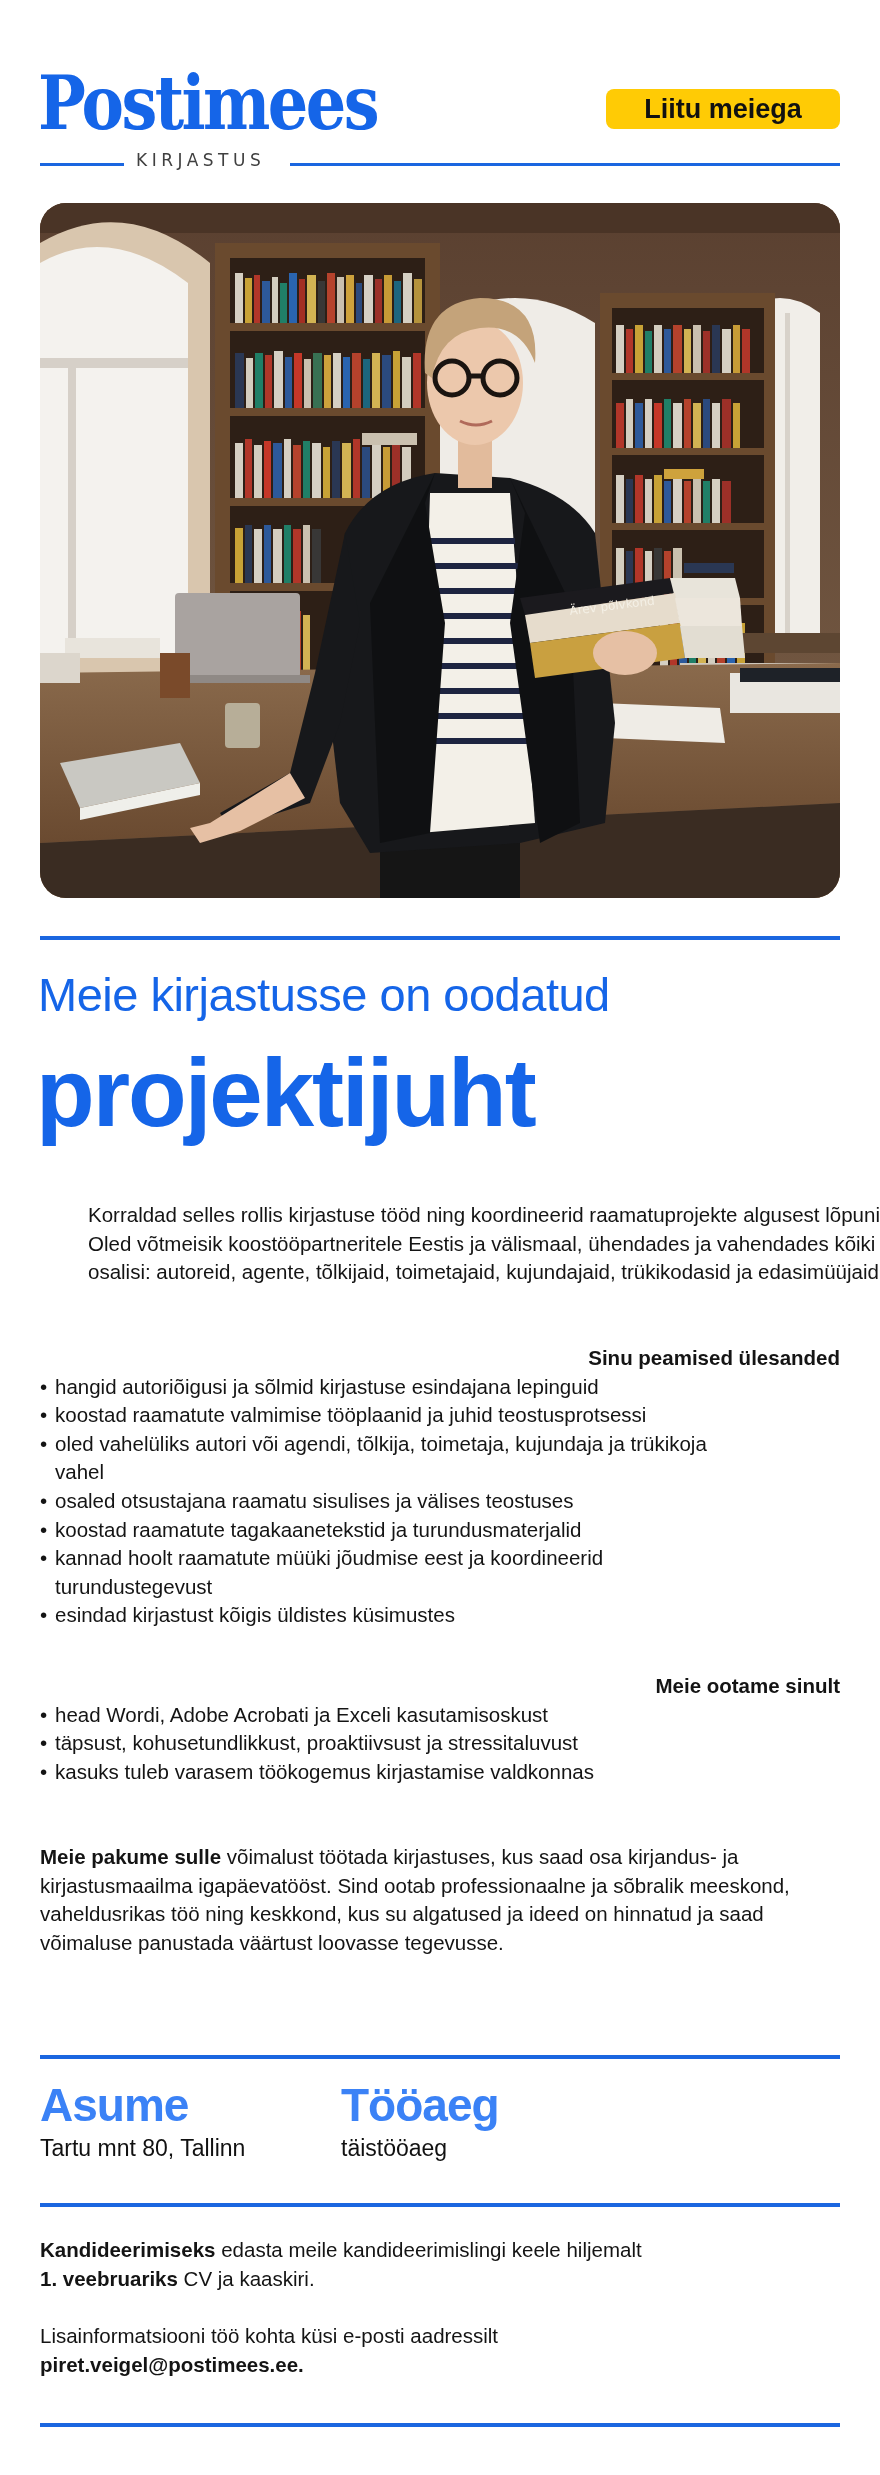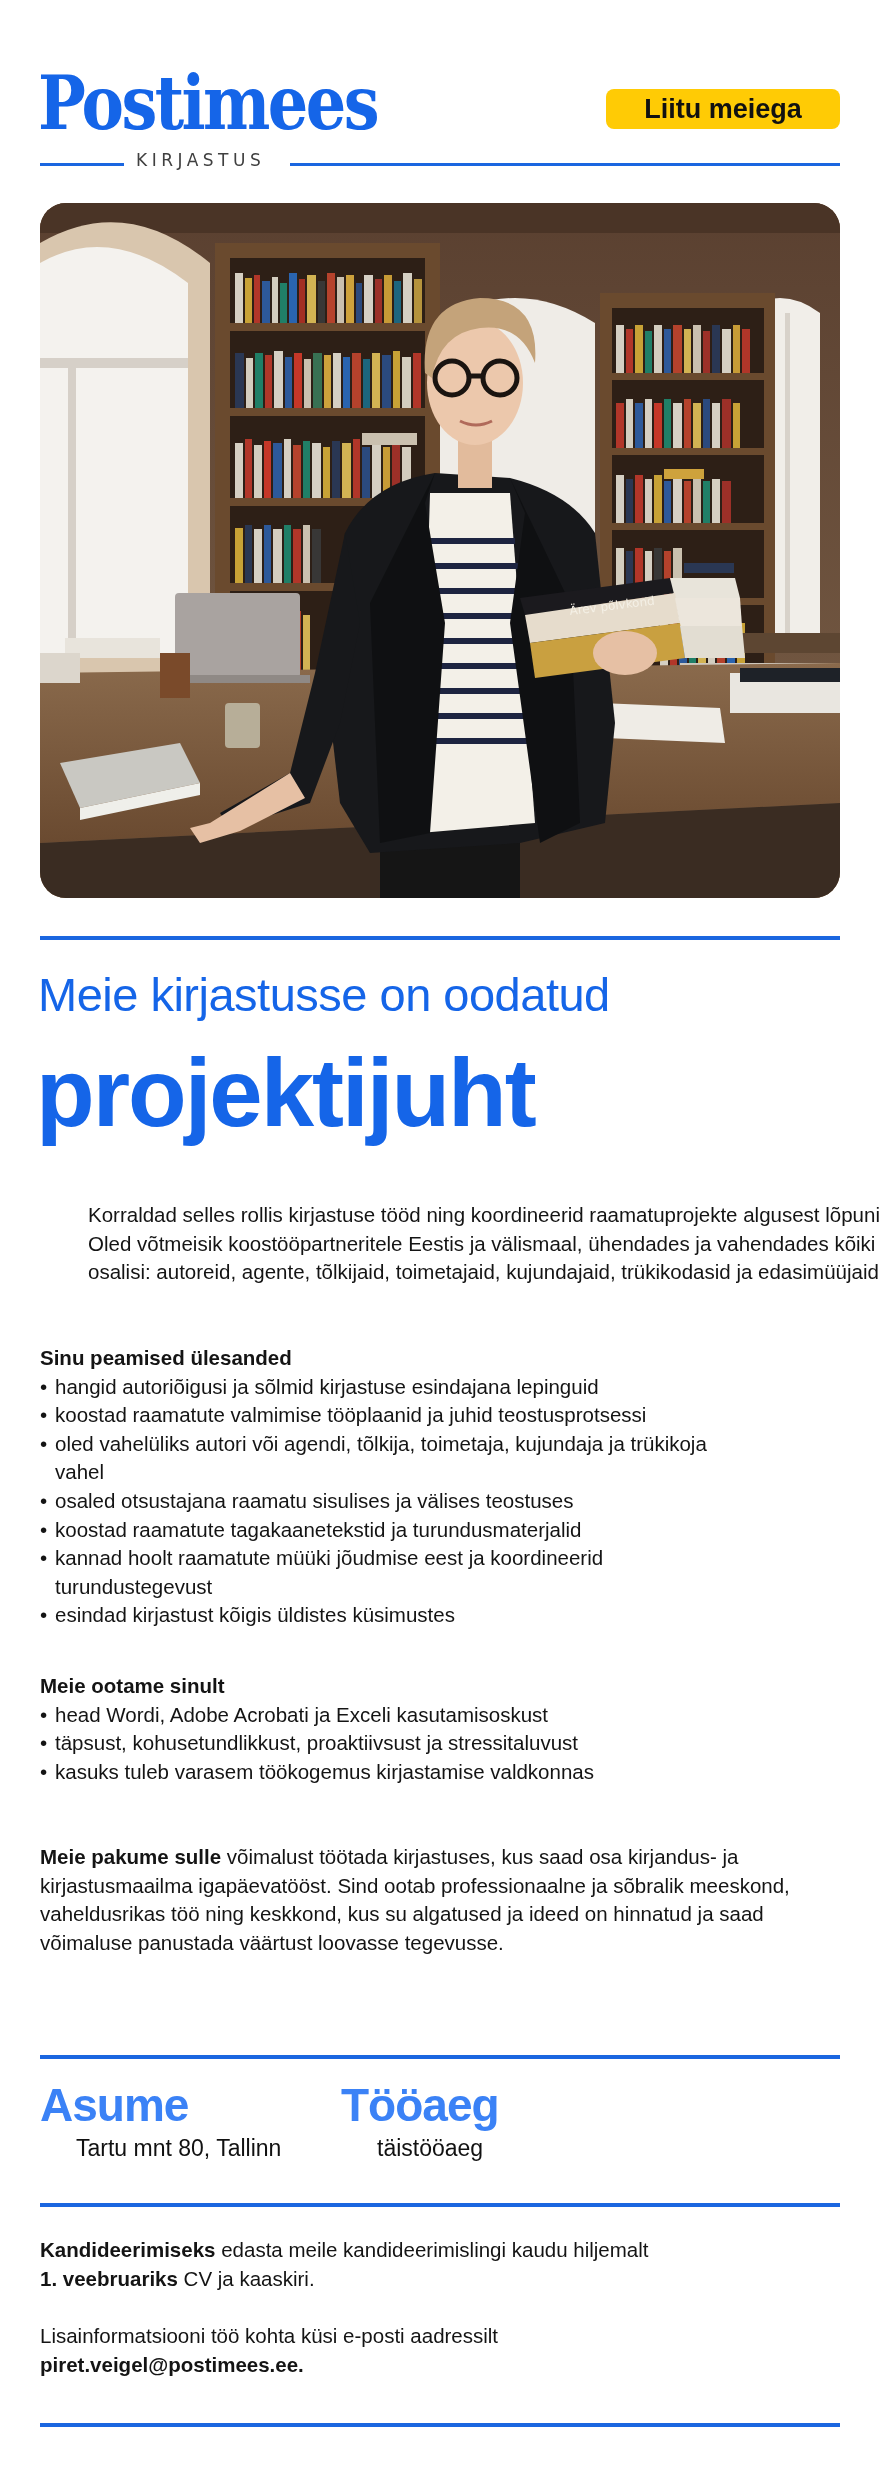"Sinu peamised ülesanded" .section-head { text-align: none -> right }
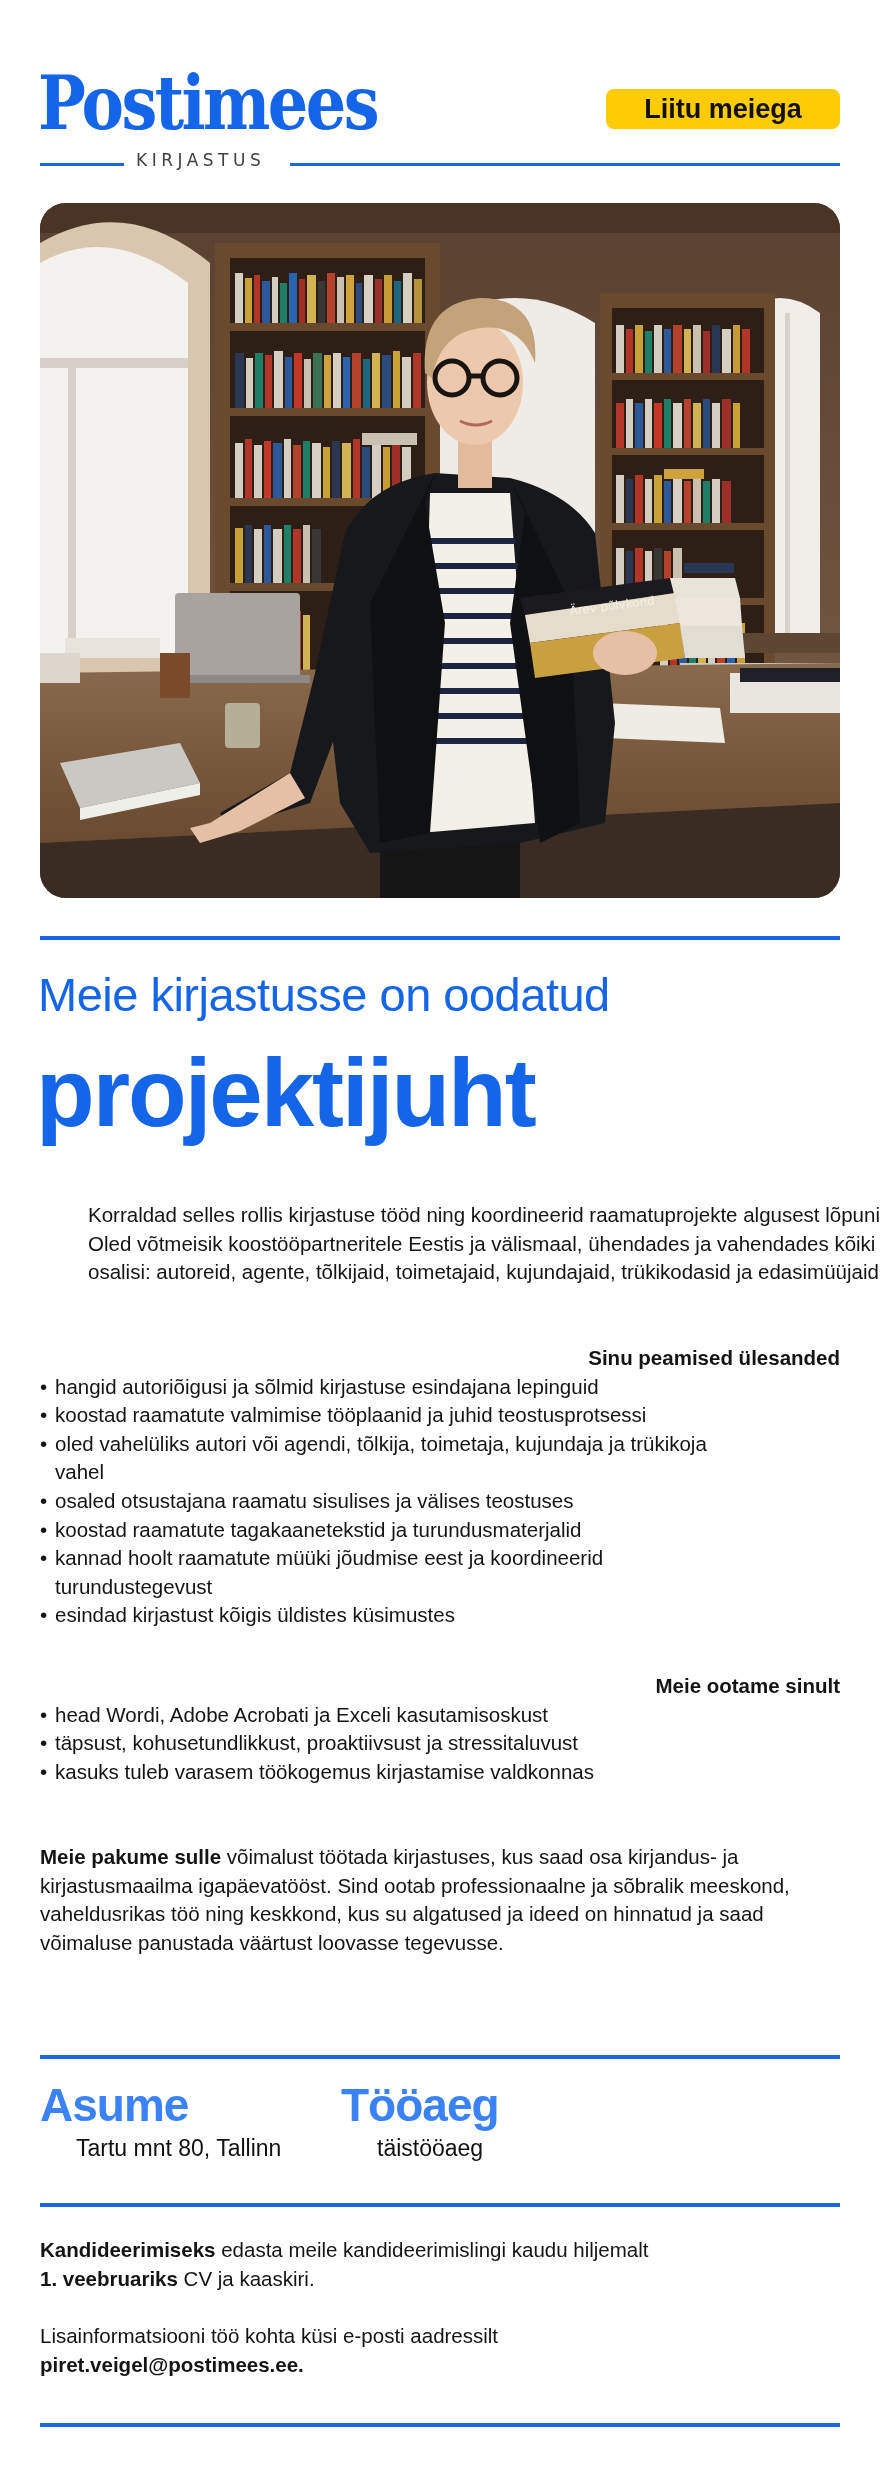"Tartu mnt 80, Tallinn" .info-val { margin-left: 36px -> none }
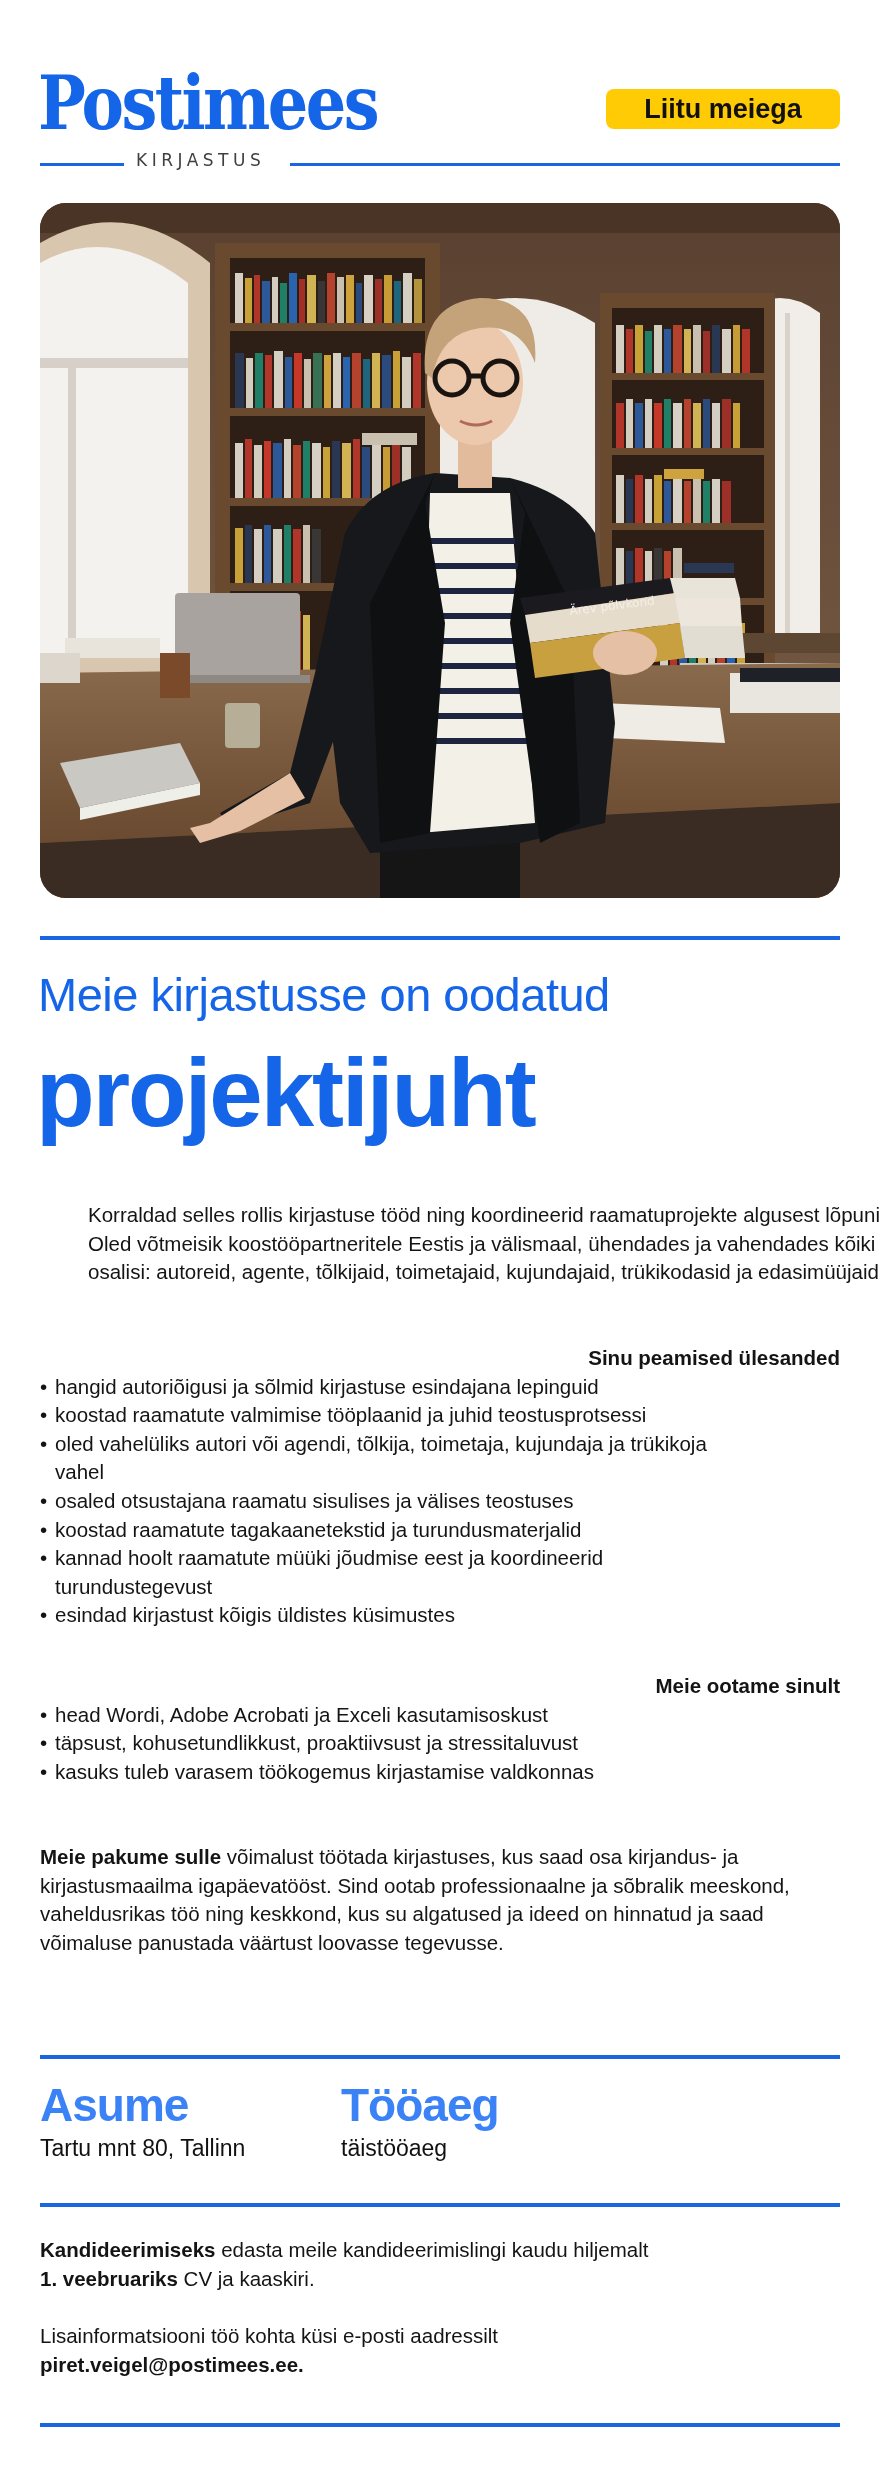"edasta meile kandideerimislingi kaudu" span { text: kaudu -> keele }
